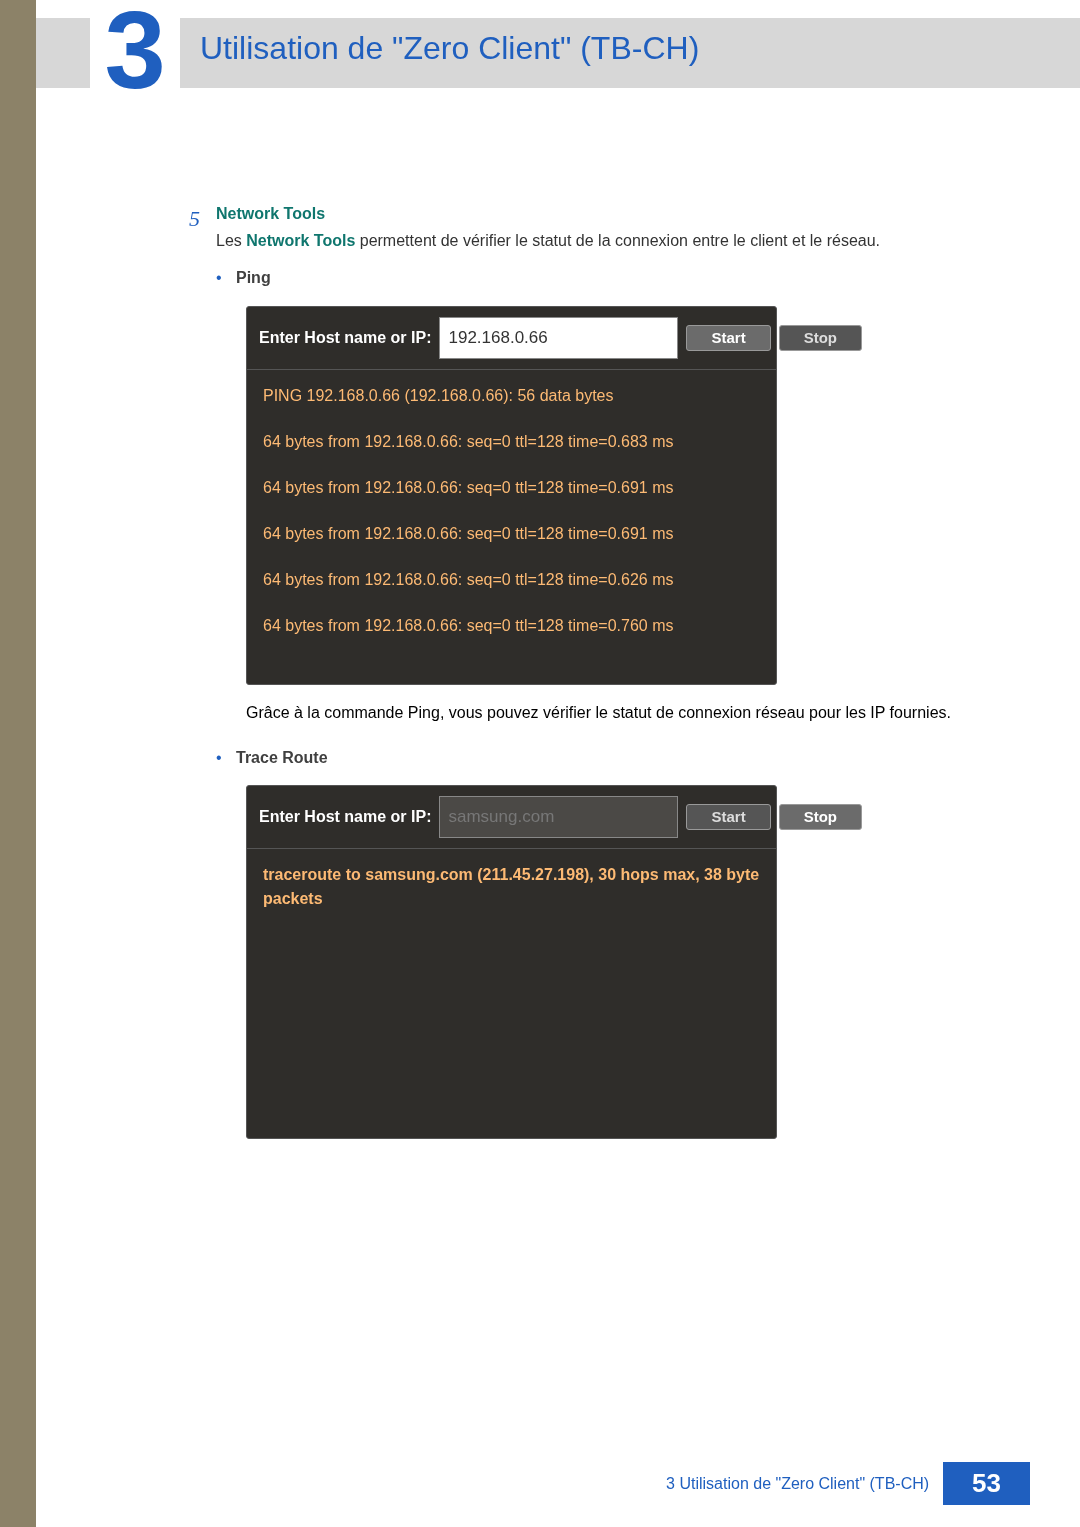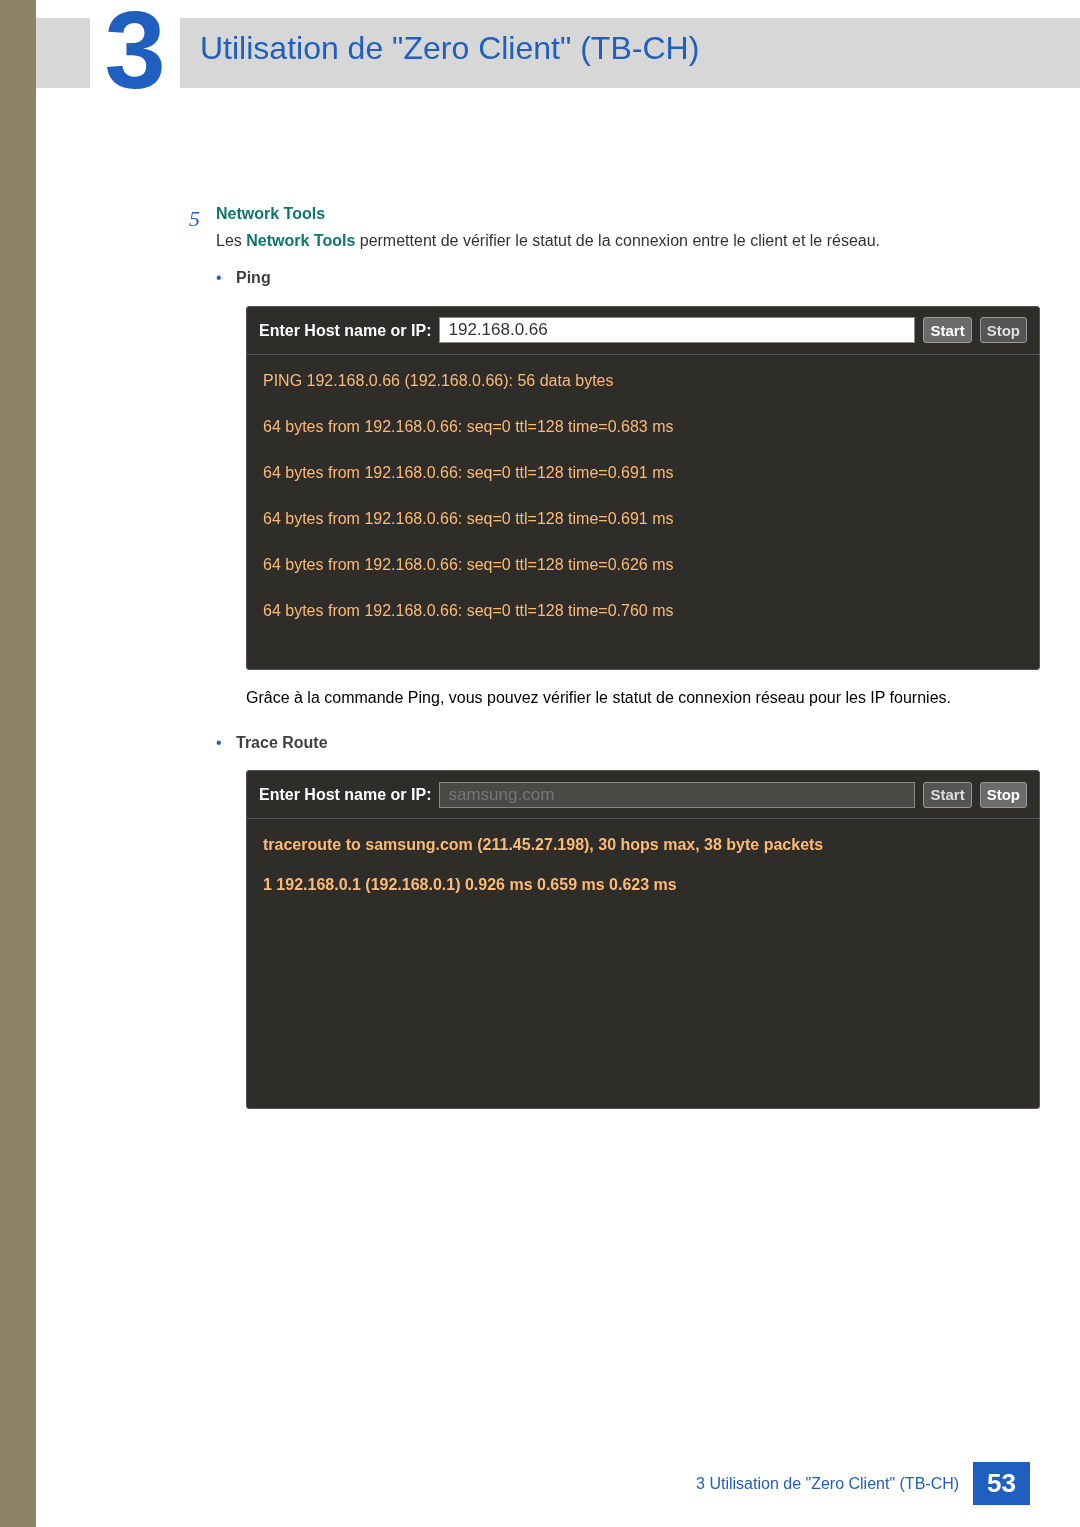"Enter Host name or IP:" .tool-panel { width: 794px -> 531px }
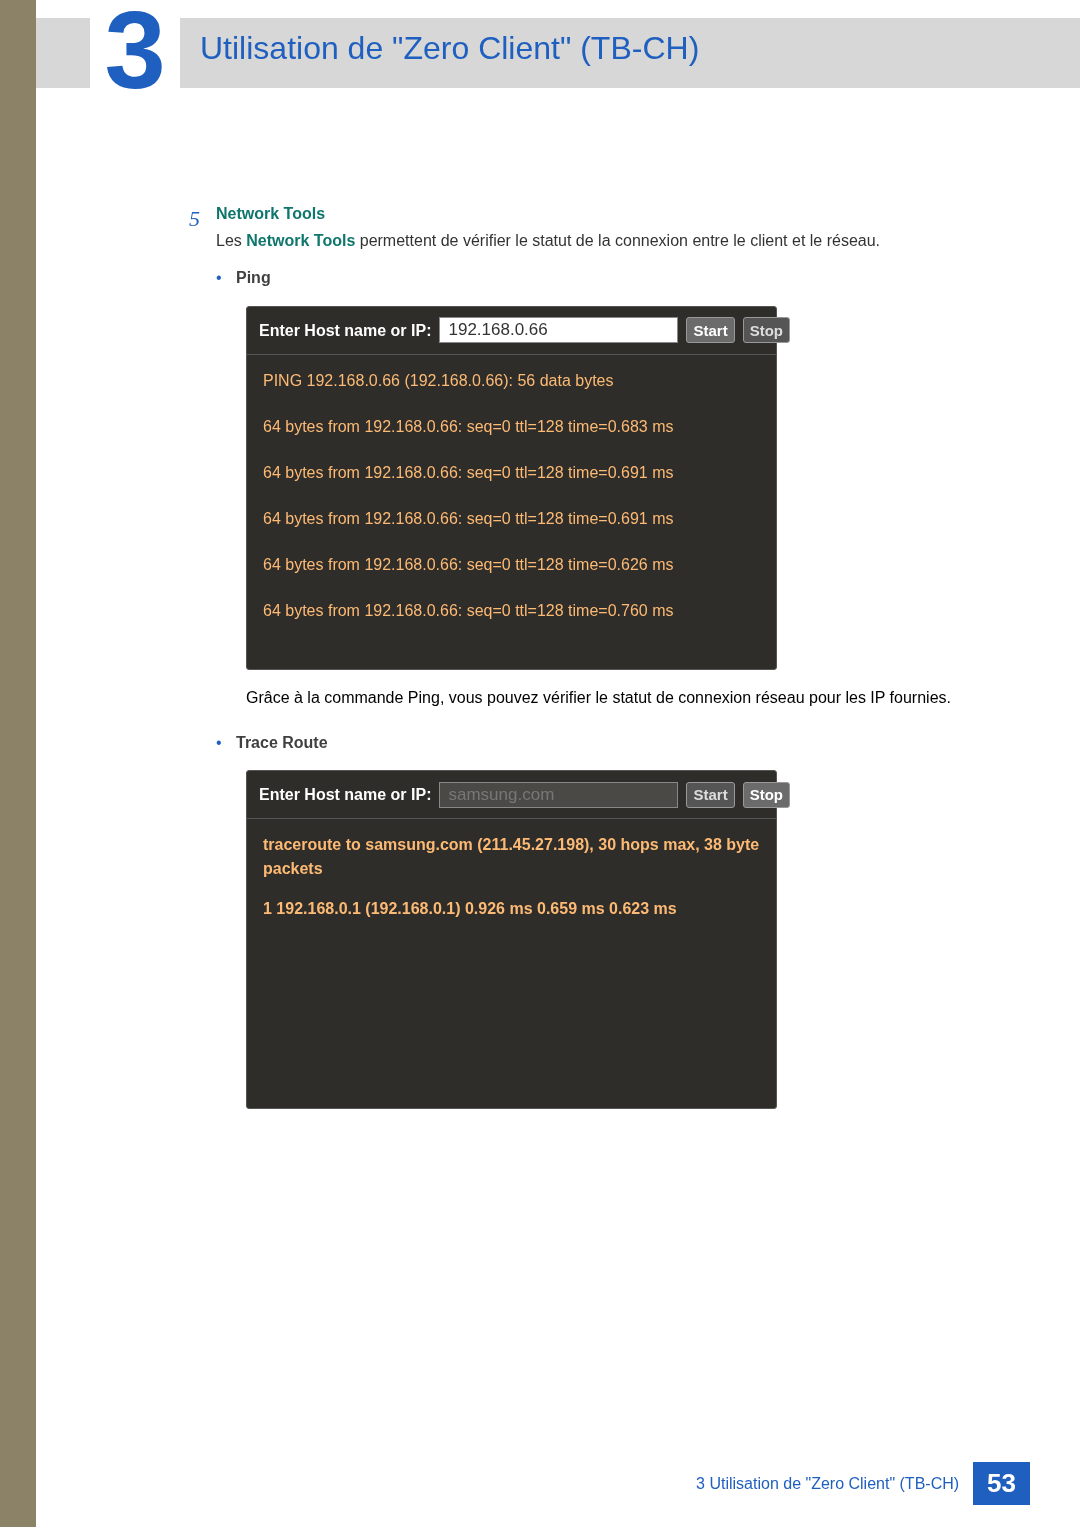"192.168.0.66" .tool-input { padding: 4px 8px -> 20px 8px }
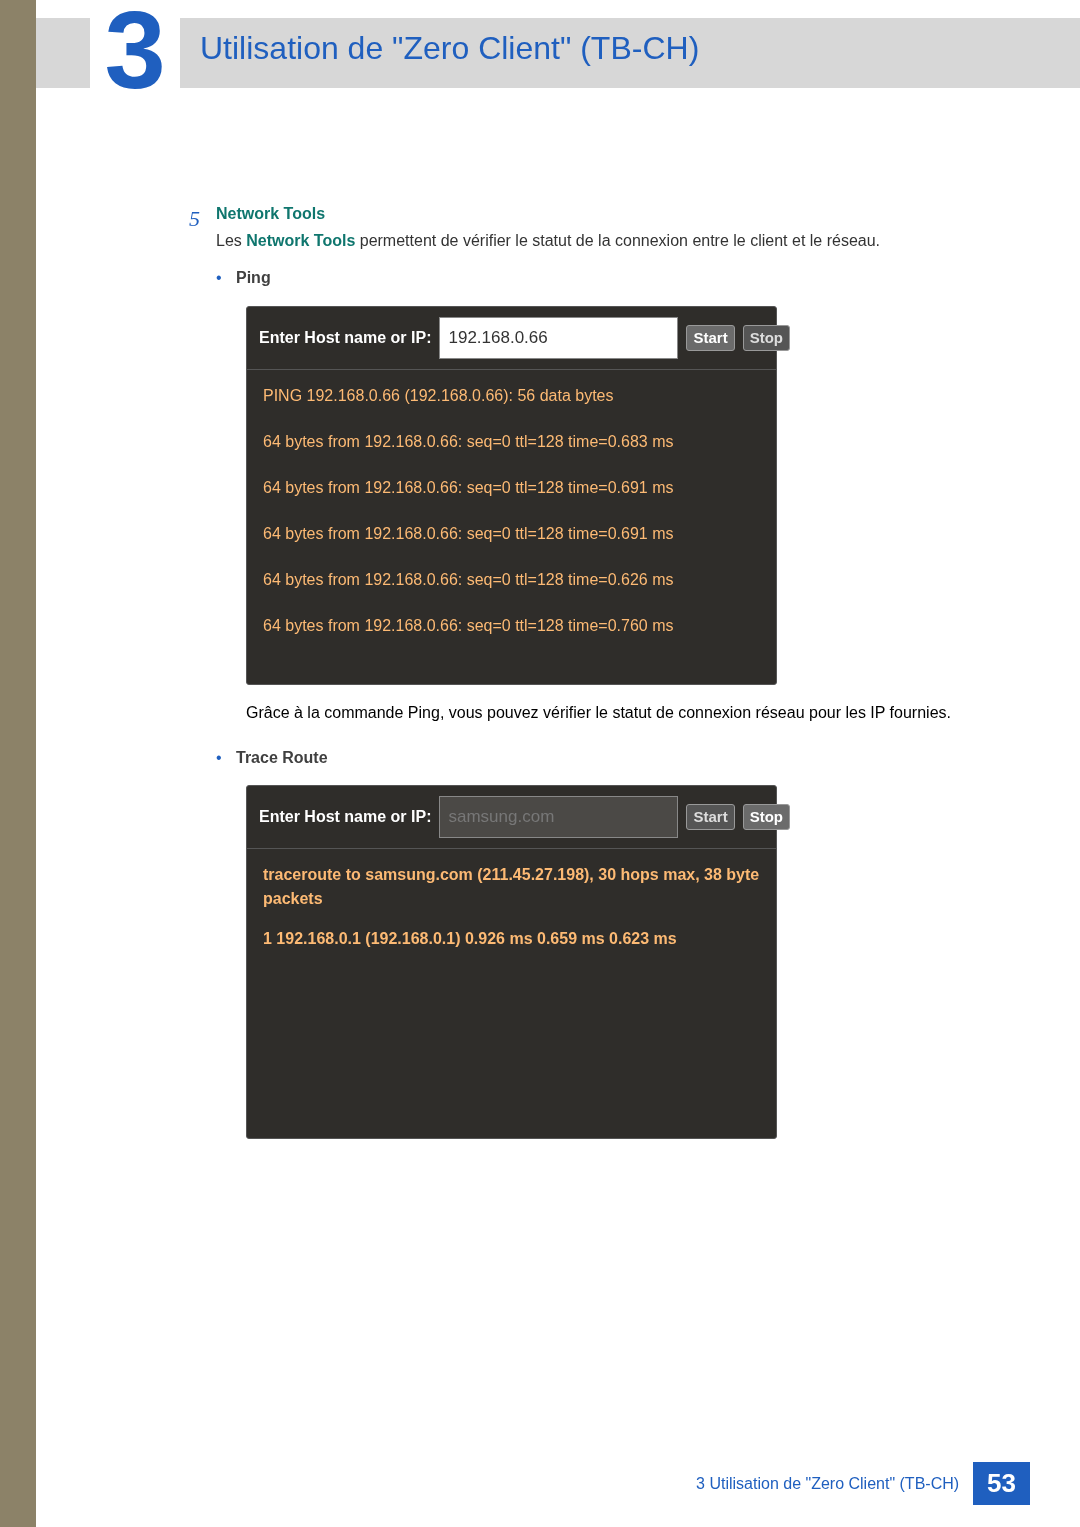"Start" .tool-btn { padding: 2px 6px -> 2px 24px }
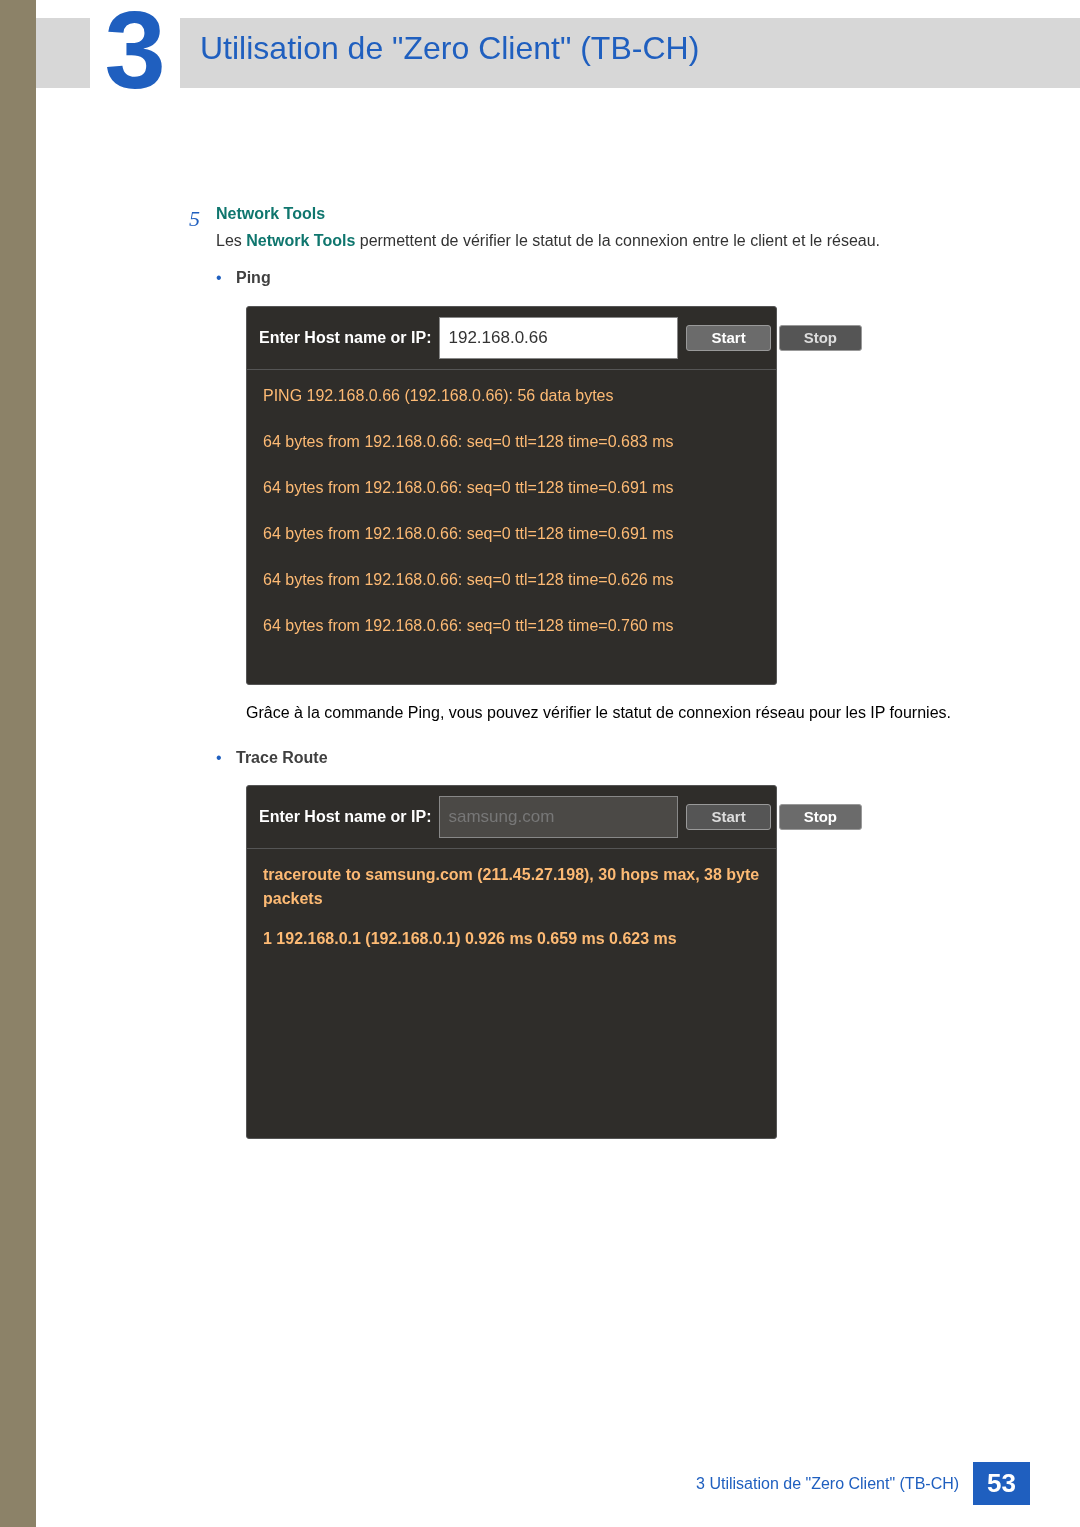"1 192.168.0.1 (192.168.0.1) 0.926 ms" div.line { html: <div>1 192.168.0.1 (192.168.0.1) 0.926 ms 0.659 ms 0.623 ms</div> -> none }
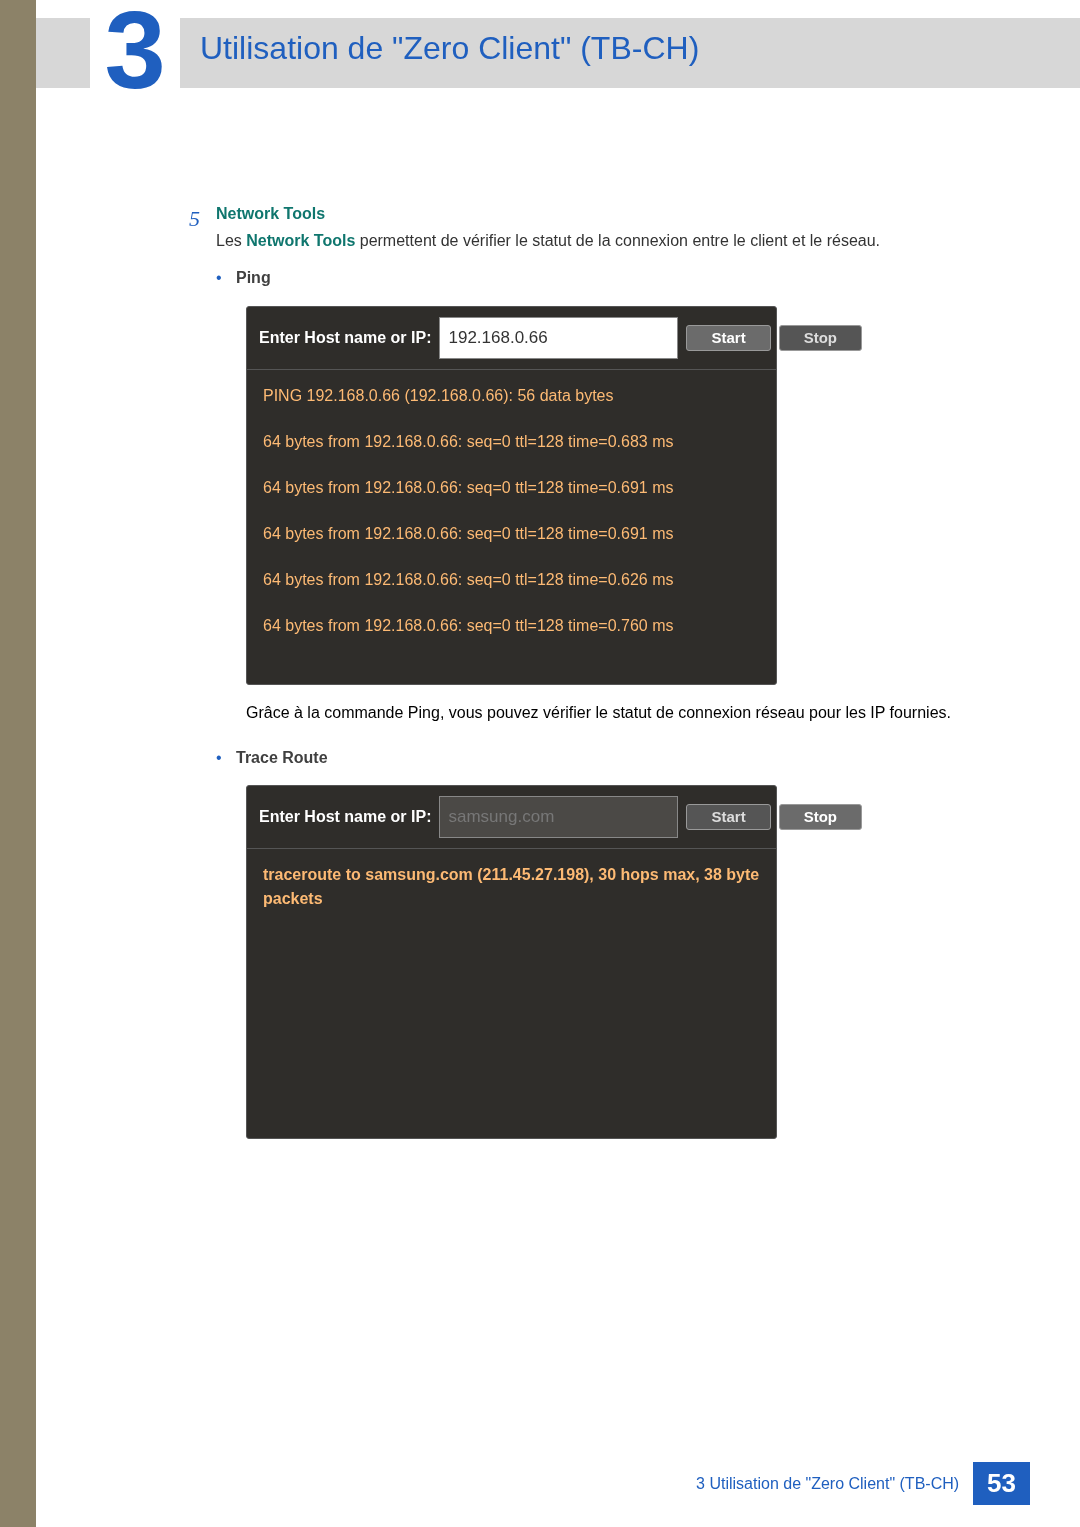"53" .footer-num { padding: 6px 14px -> 6px 29px }
